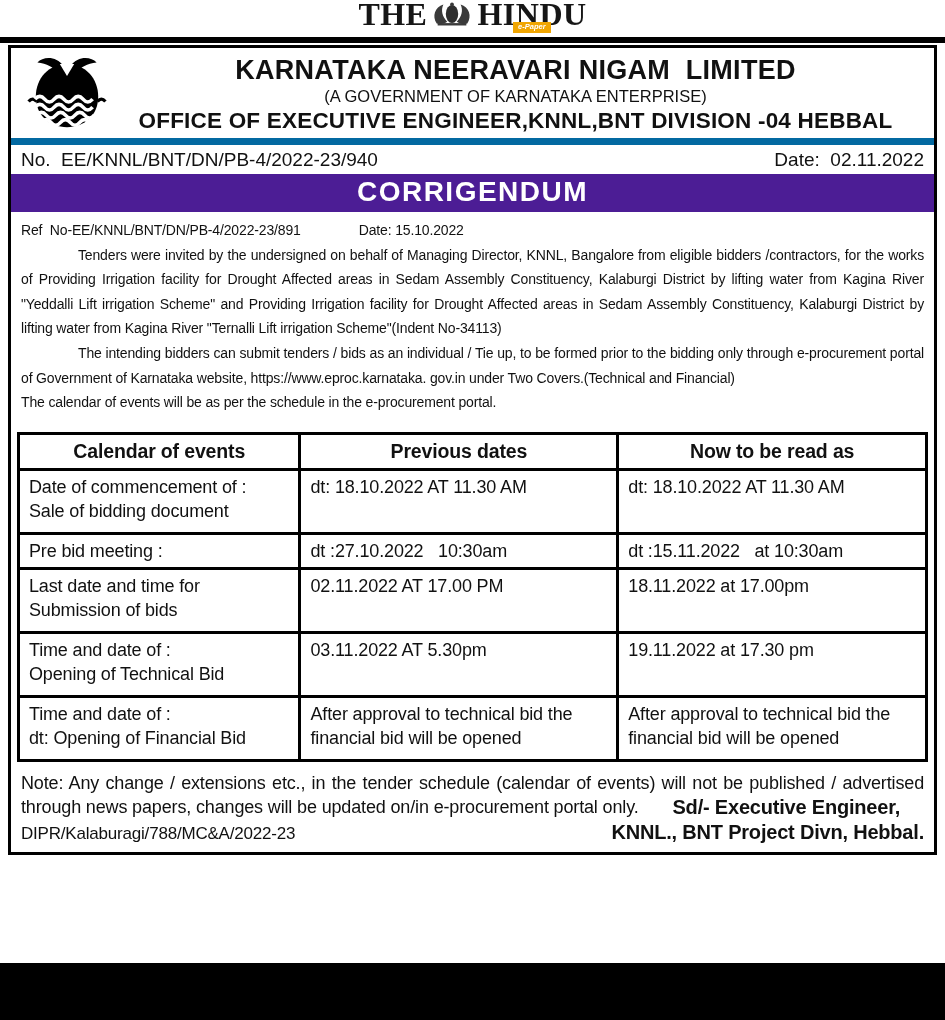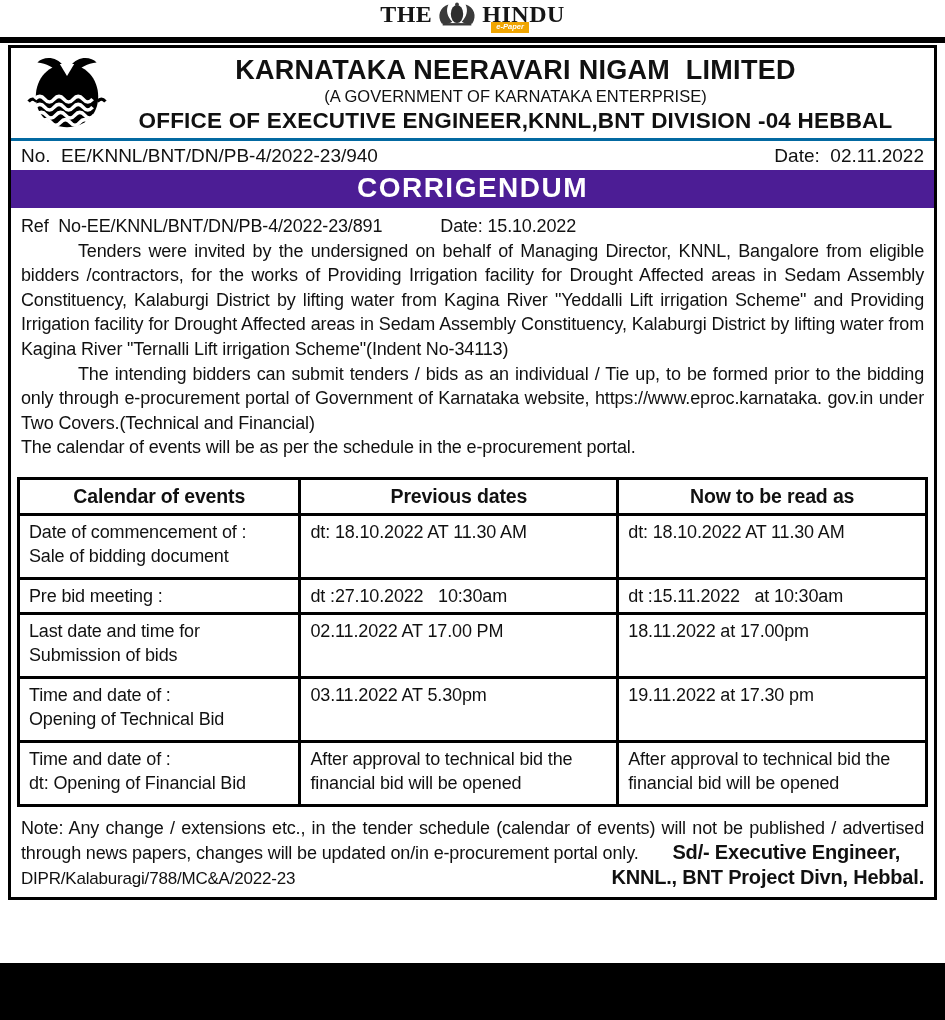"THE" .mh-word { font-size: 24px -> 32px }
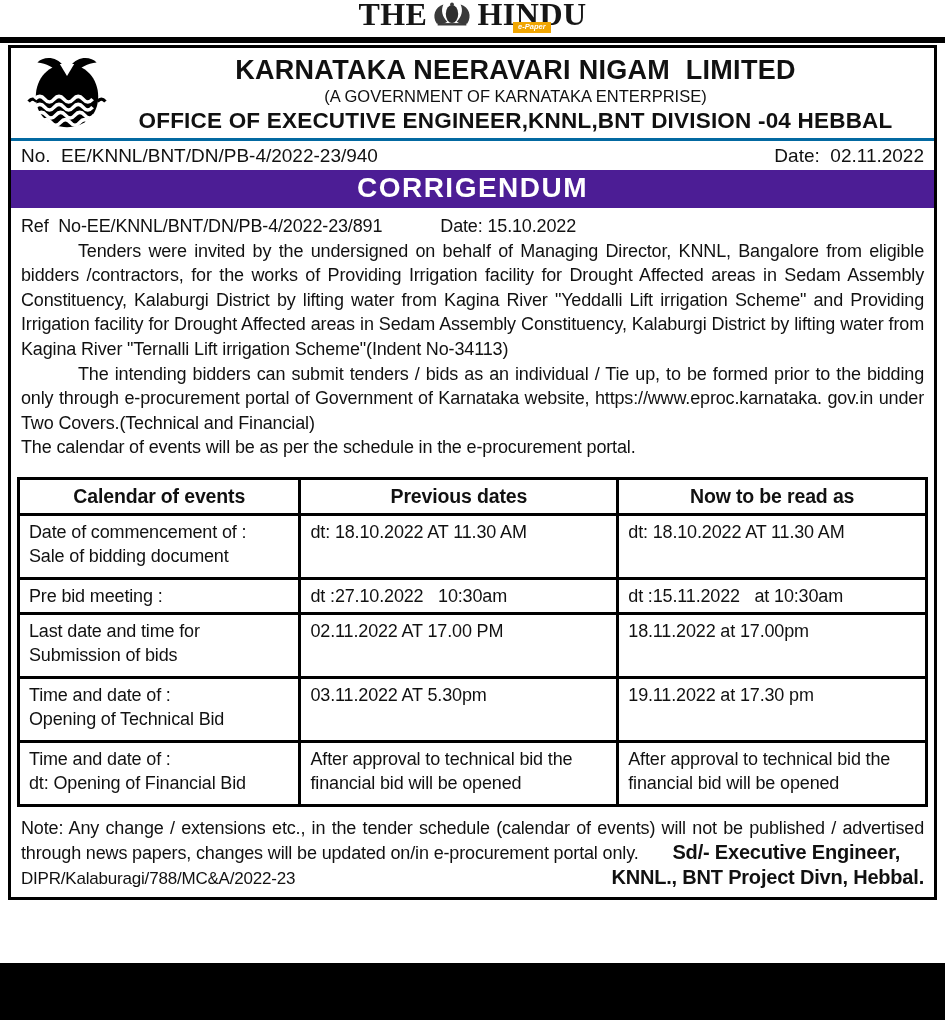"KARNATAKA NEERAVARI NIGAM LIMITED" .header-row { border-bottom: 3px solid #0369a1 -> 7px solid #0369a1 }
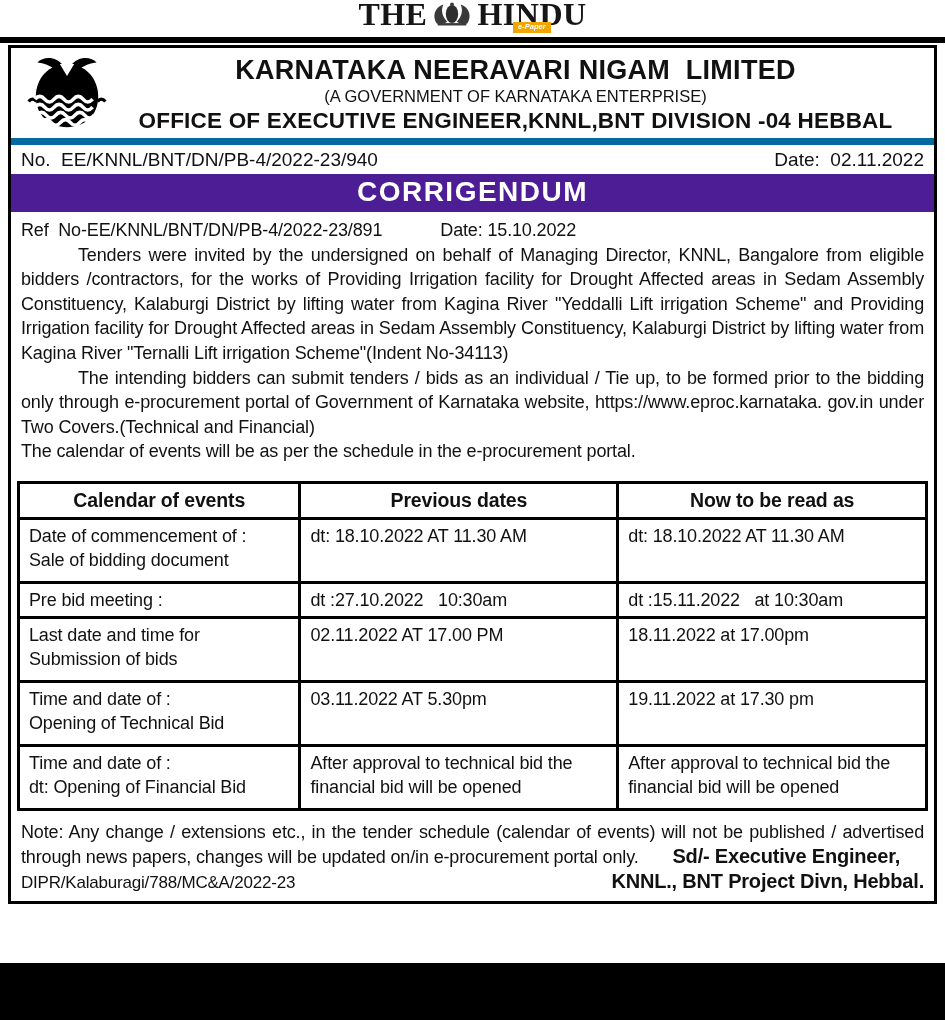"Ref No-EE/KNNL/BNT/DN/PB-4/2022-23/891" .body-text { font-size: 18px -> 14px }
